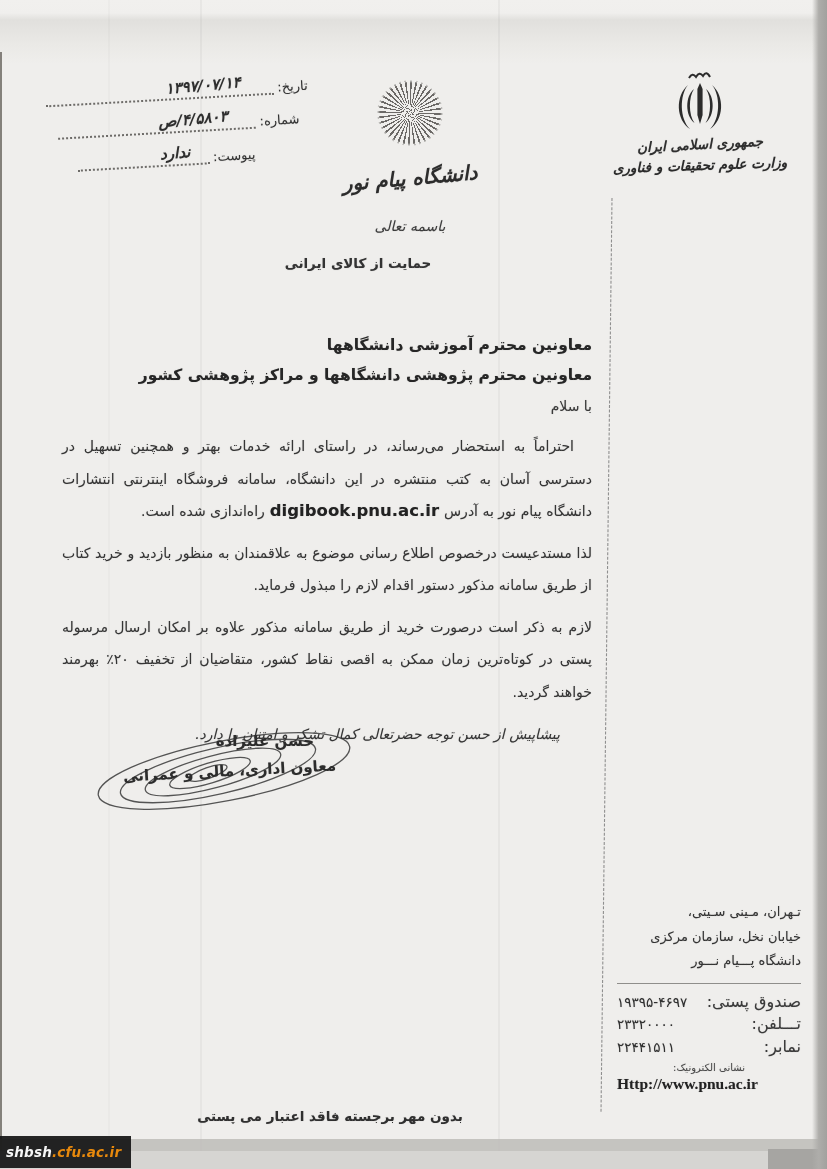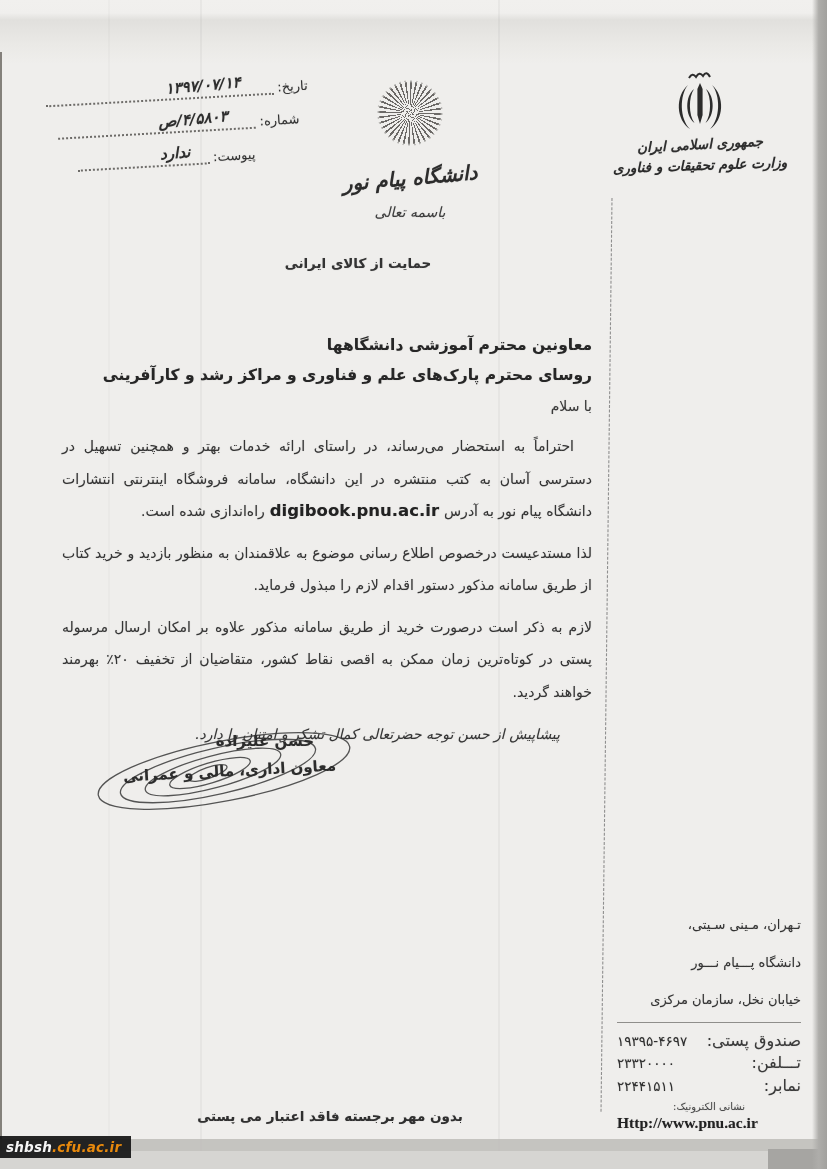"باسمه تعالی" .bismillah { margin-top: 14px -> 28px }
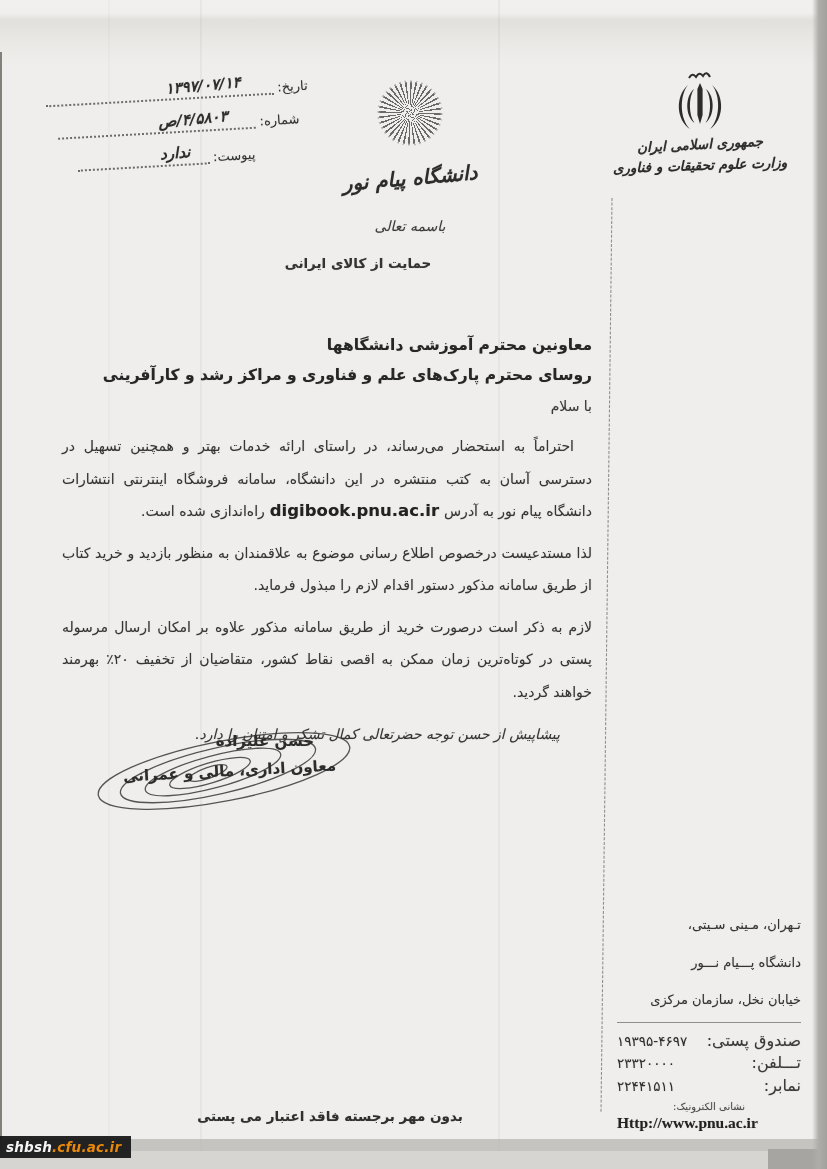"معاونین محترم پژوهشی دانشگاهها و" div.recipient { html: none -> <div>معاونین محترم پژوهشی دانشگاهها و مراکز پژوهشی کشور</div> }
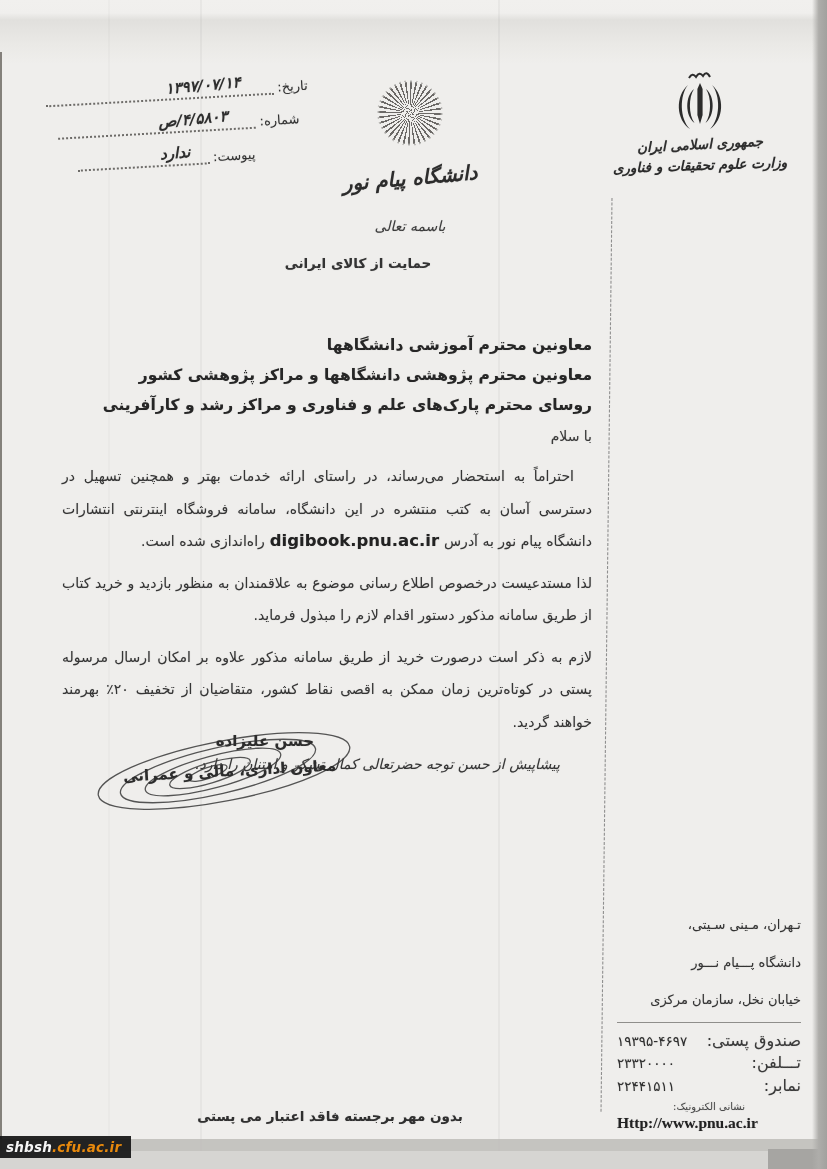"روسای محترم پارک‌های علم و" div.recipient { html: <div>روسای محترم پارک‌های علم و فناوری و مراکز رشد و کارآفرینی</div> -> none }
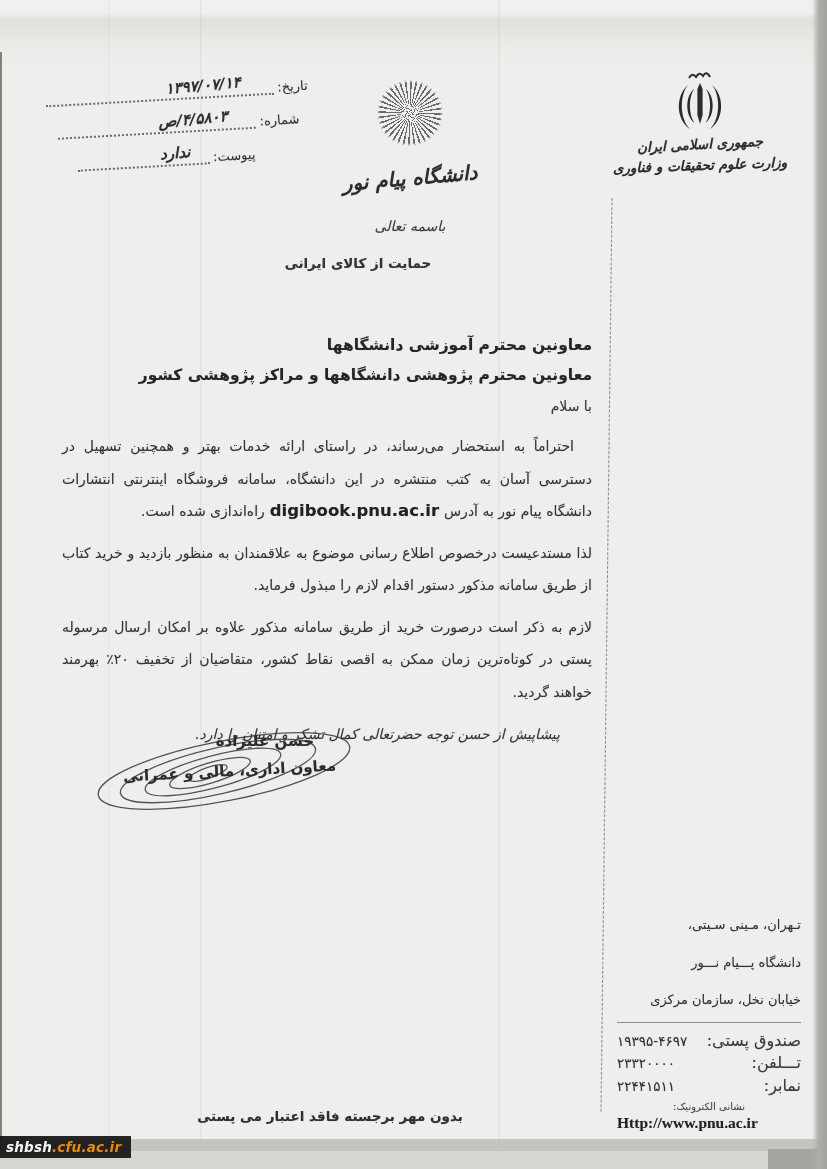"تـهران، مـینی سـیتی،" .addr-line { margin-top: 13px -> none }
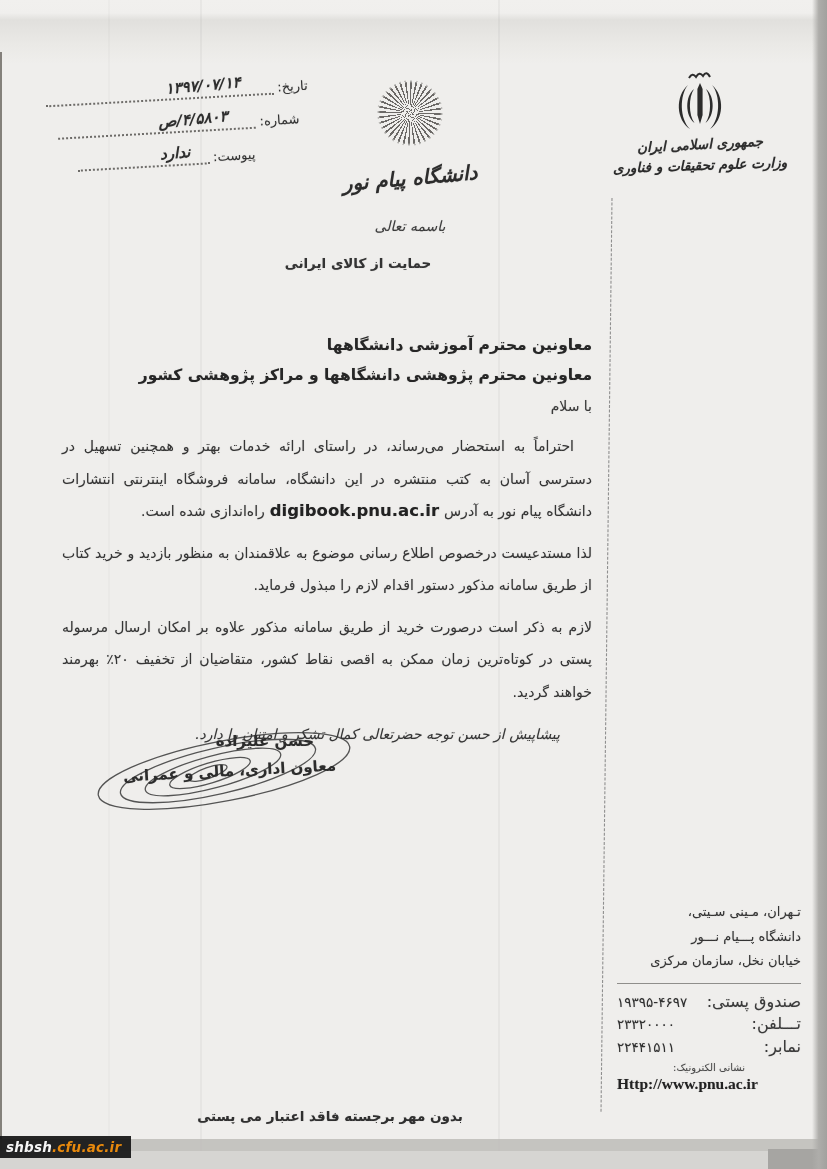"دانشگاه پـــیام نـــور" div.addr-line { order: before "خیابان نخل، سازمان مرکزی" -> after "خیابان نخل، سازمان مرکزی" }
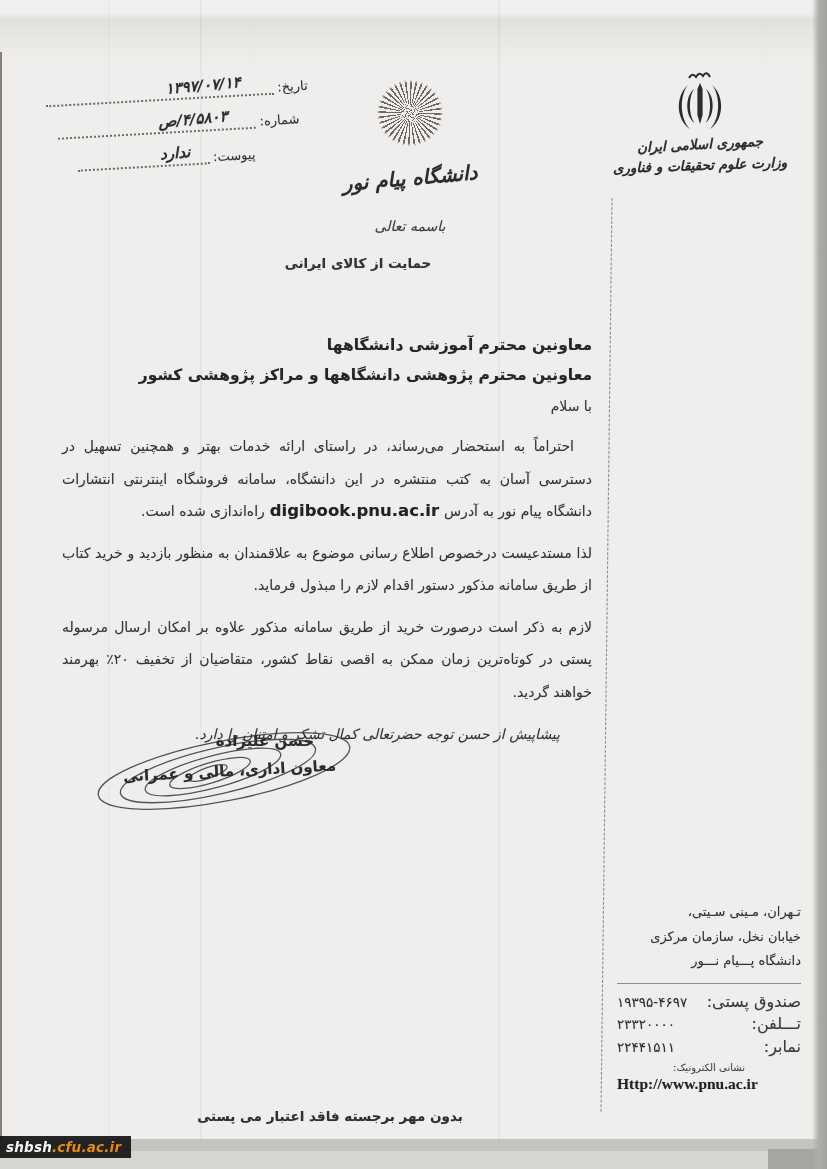"shbsh" .watermark { height: 22px -> 32px }
